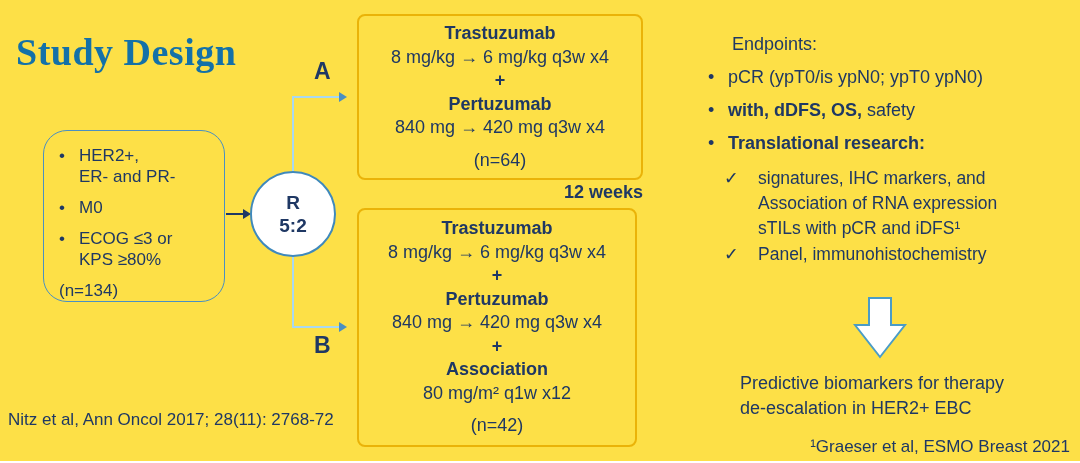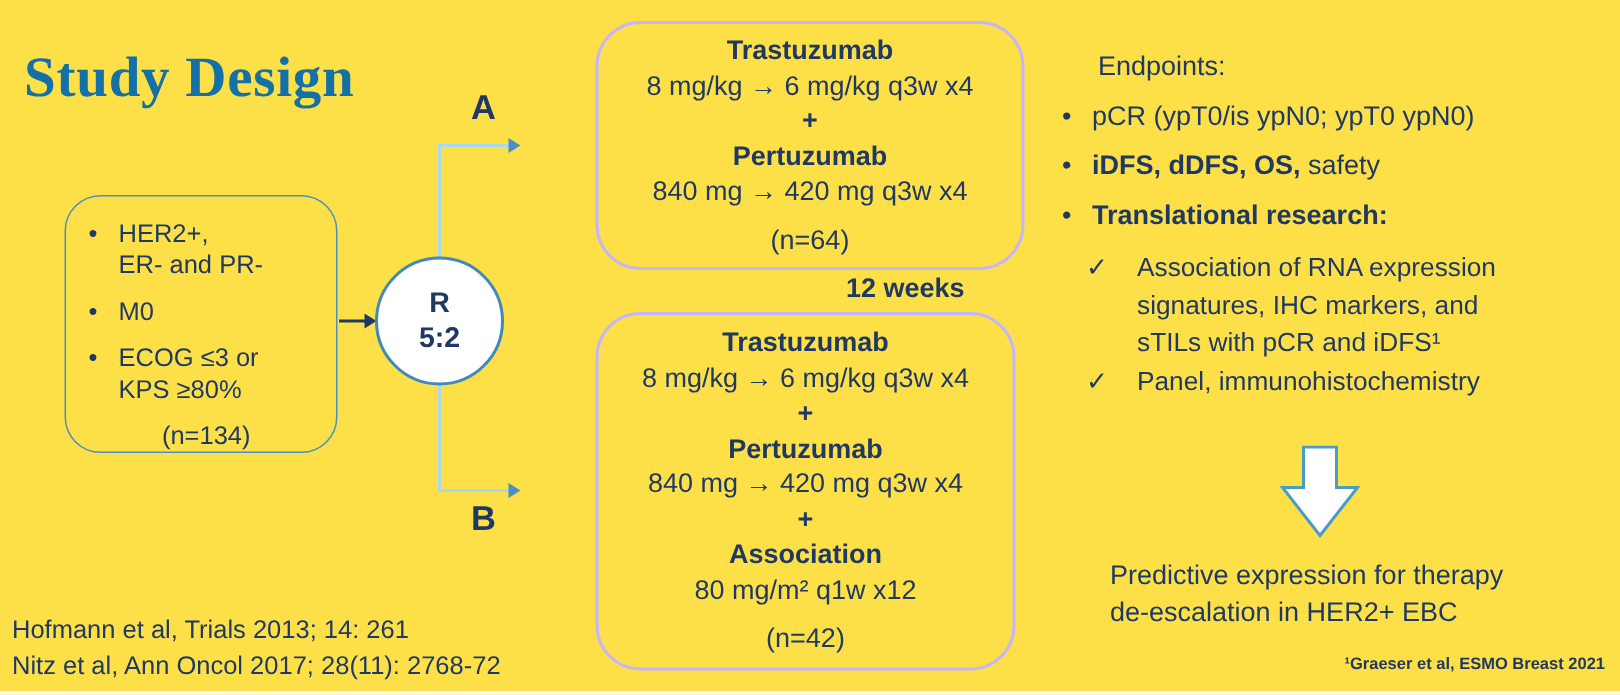"Trastuzumab" .arm-box { border: 2px solid #c4b5fd -> 2px solid #eab308; border-radius: 30px -> 8px; margin-left: 40px -> none }
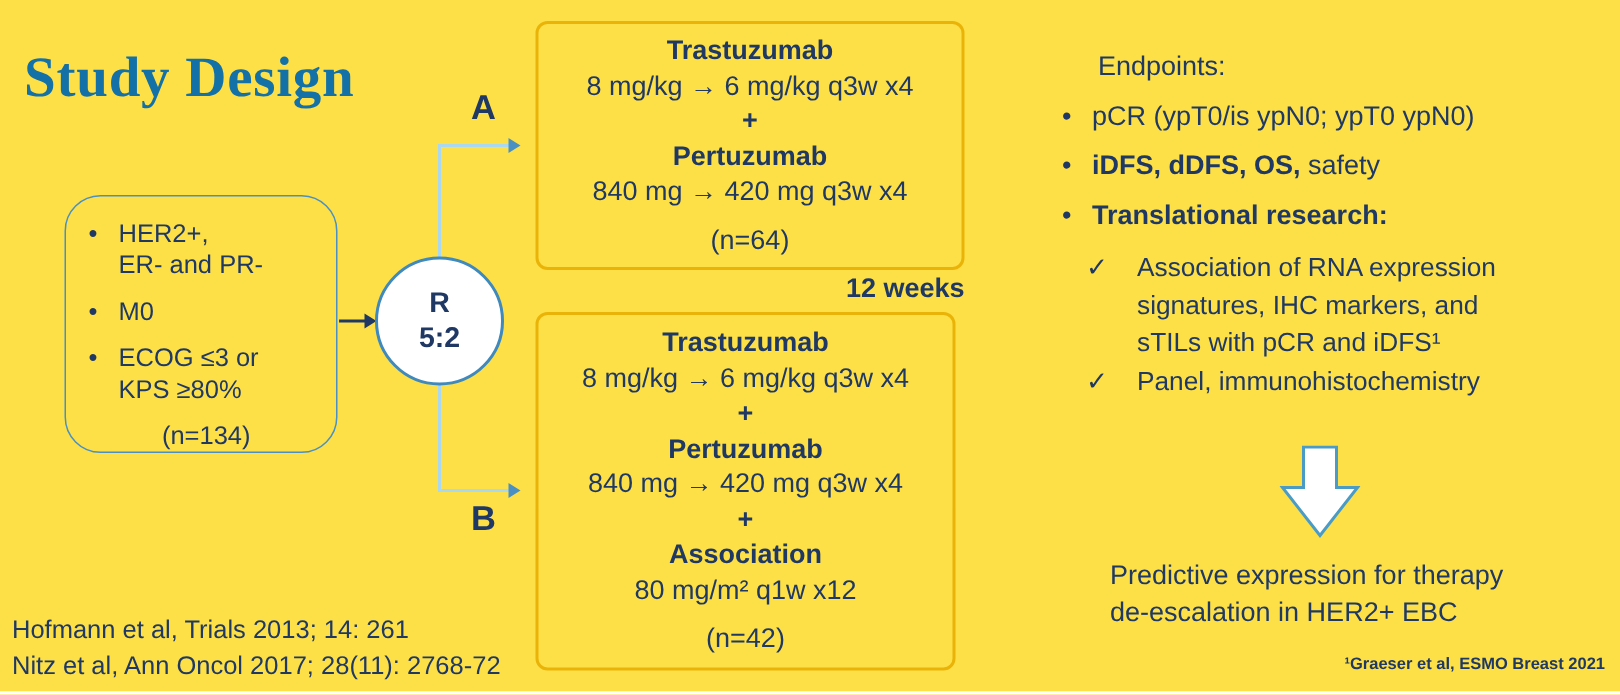"iDFS, dDFS, OS," span.b { text: iDFS -> with }
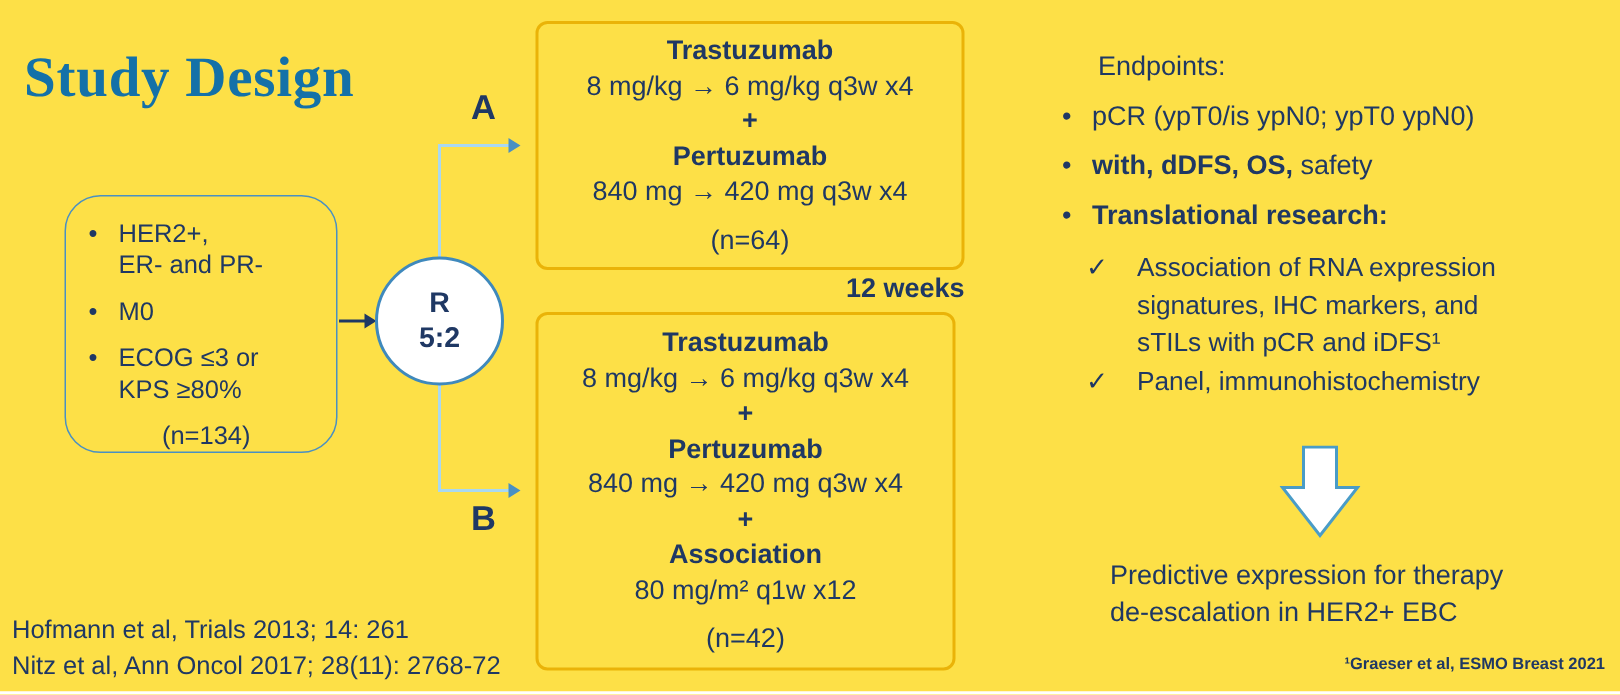"Association of RNA expression" span.line { order: before "signatures, IHC markers, and" -> after "signatures, IHC markers, and" }
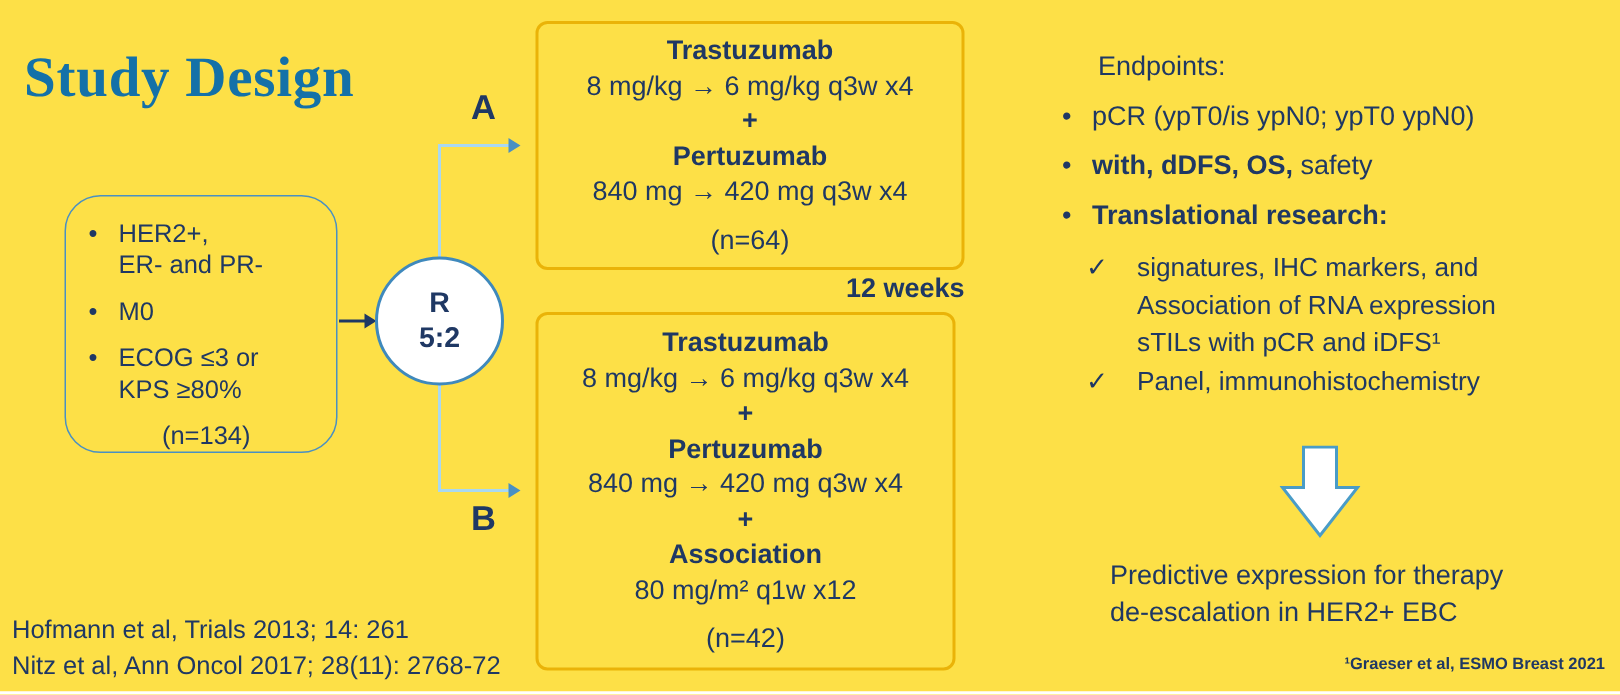"(n=134)" .elig-n { text-align: center -> left }
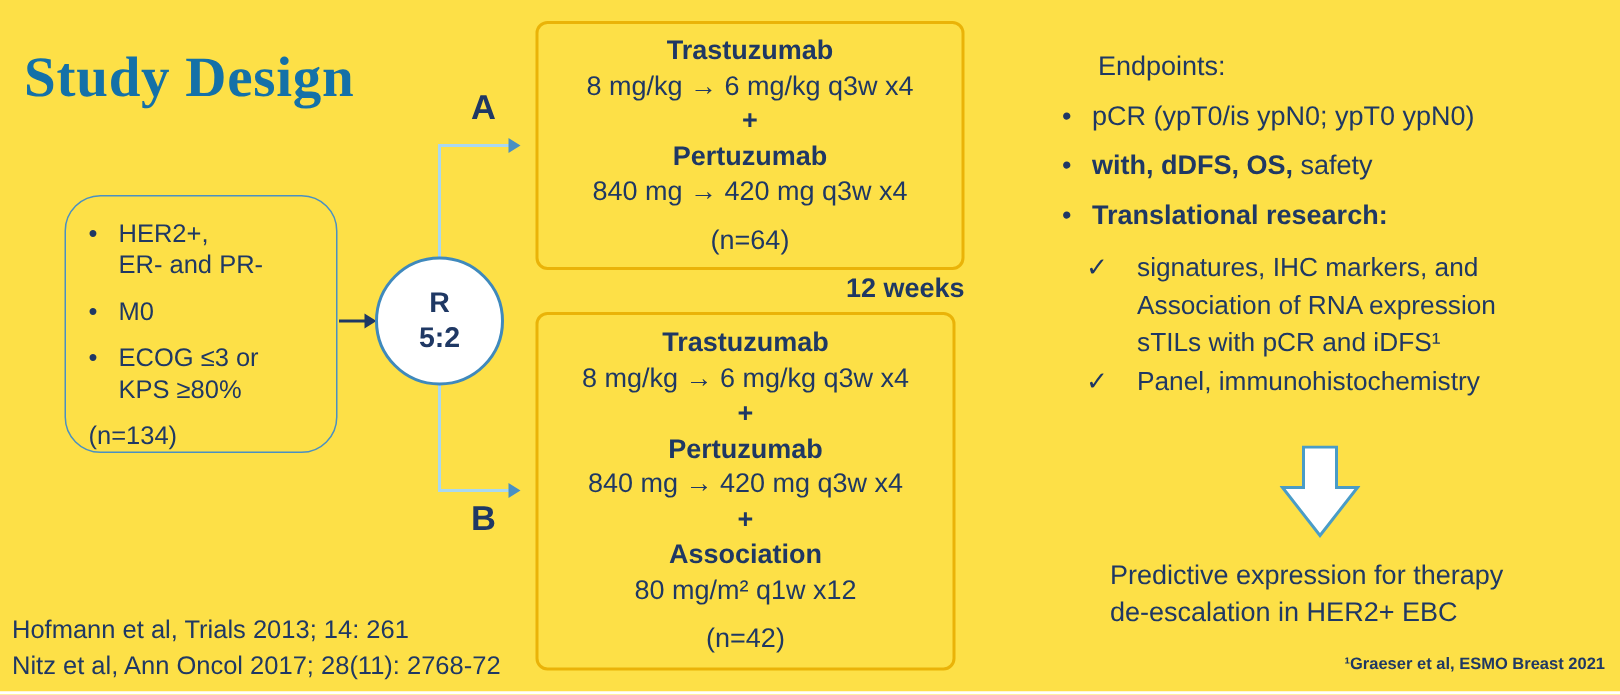"Predictive expression for therapy" span.line { text: expression -> biomarkers }
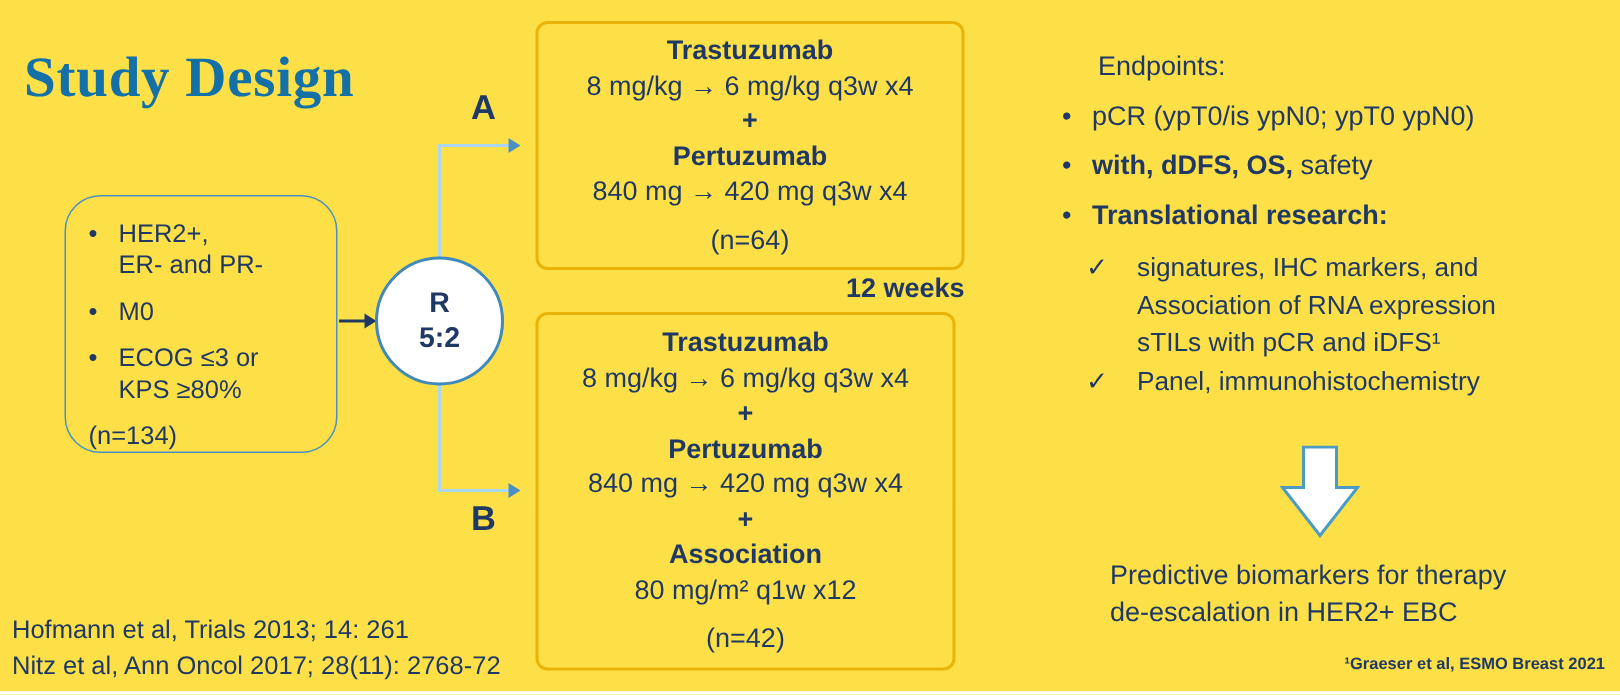"Hofmann et al, Trials 2013;" span.line { html: <span>Hofmann et al, Trials 2013; 14: 261</span> -> none }
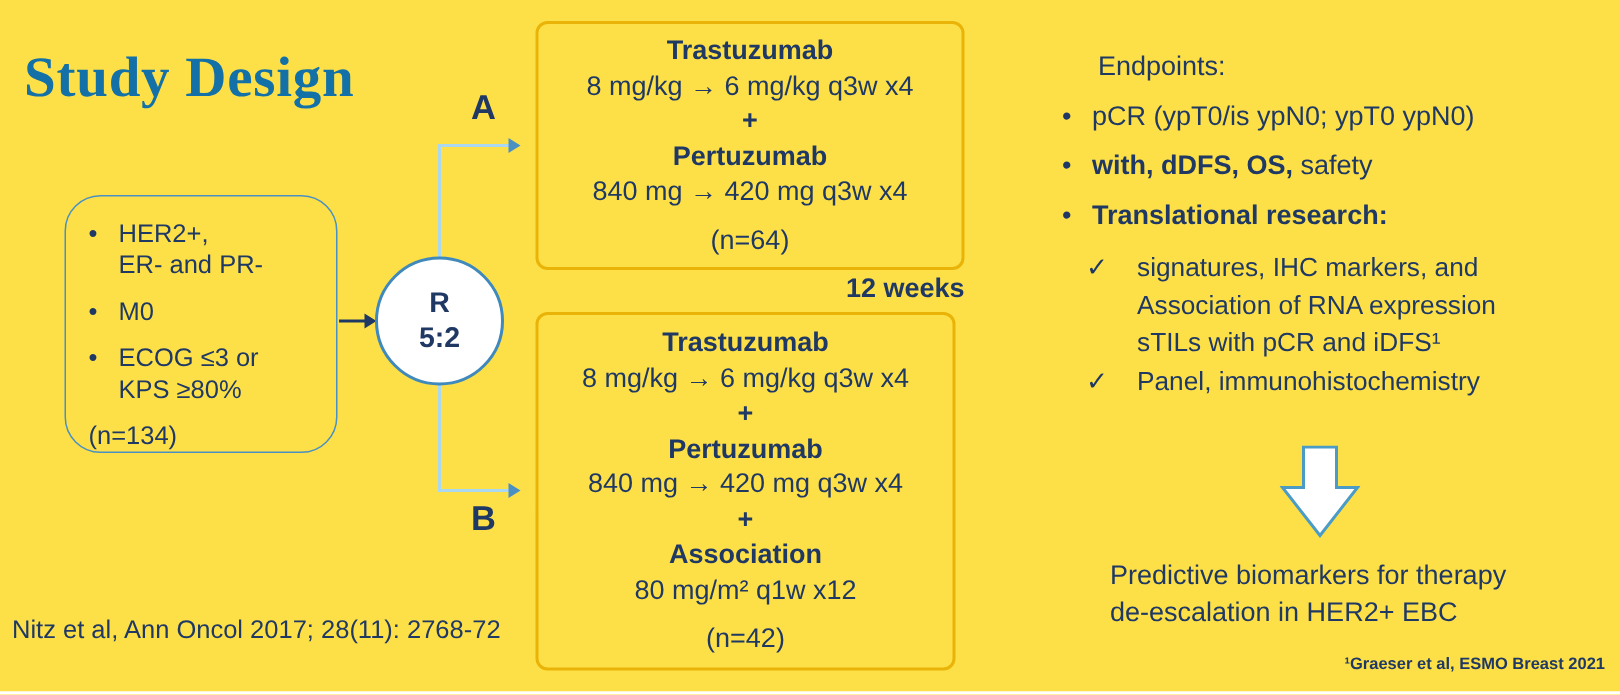"¹Graeser et al, ESMO Breast" .footnote { font-size: 11px -> 17px; font-weight: bold -> none }
